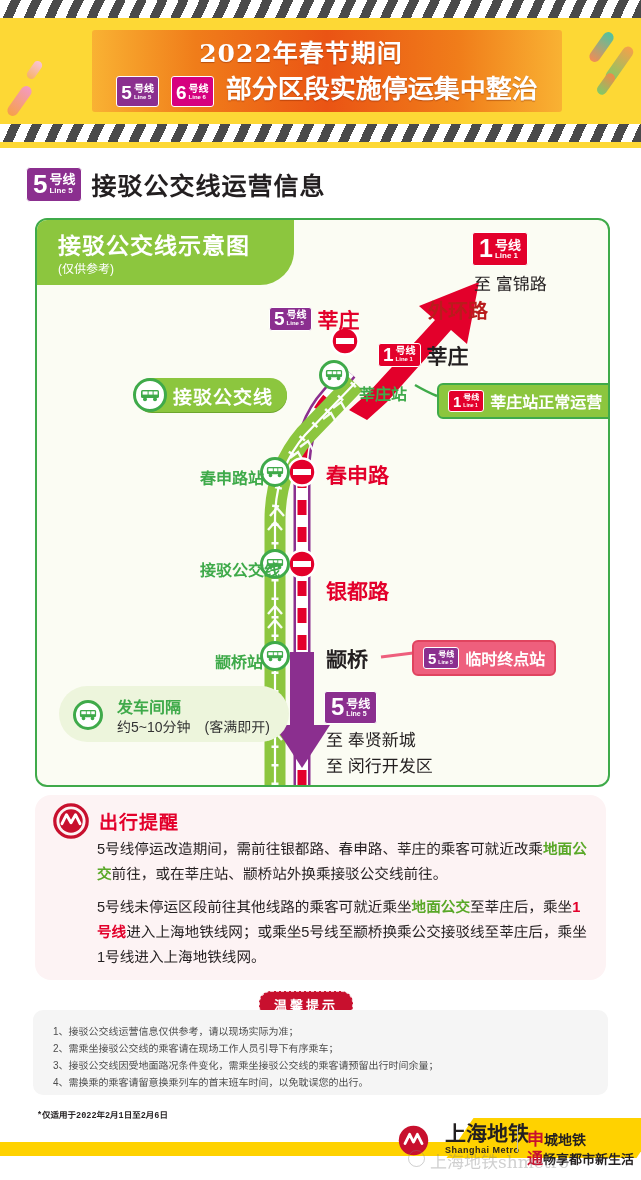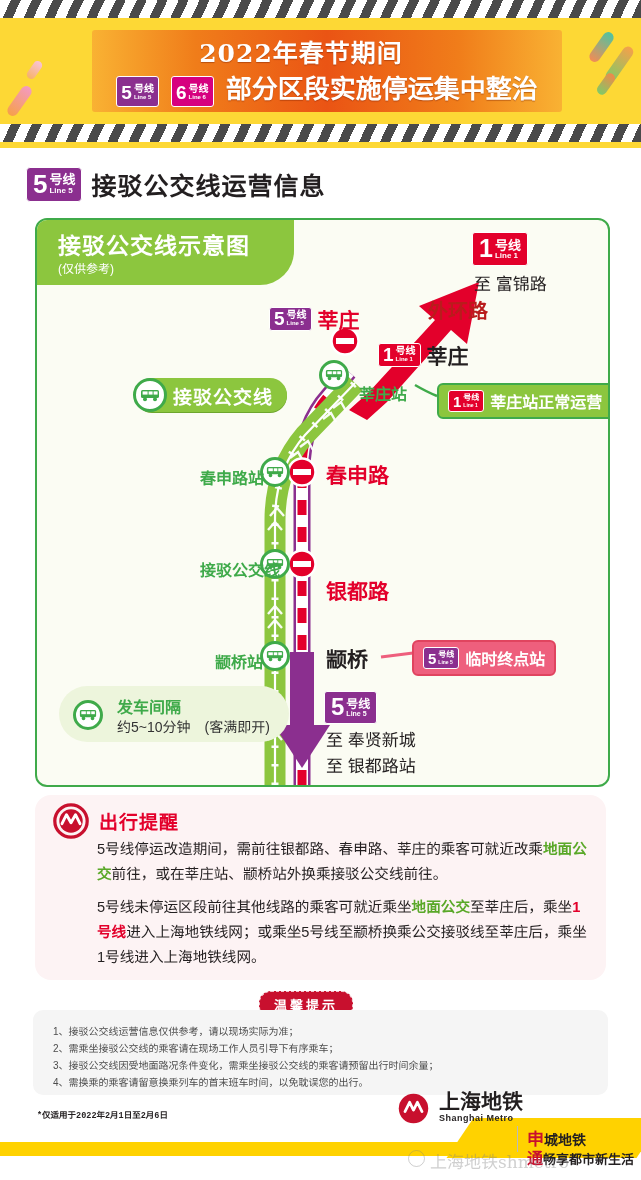"至 银都路站" div.dest-txt { text: 银都路站 -> 闵行开发区 }
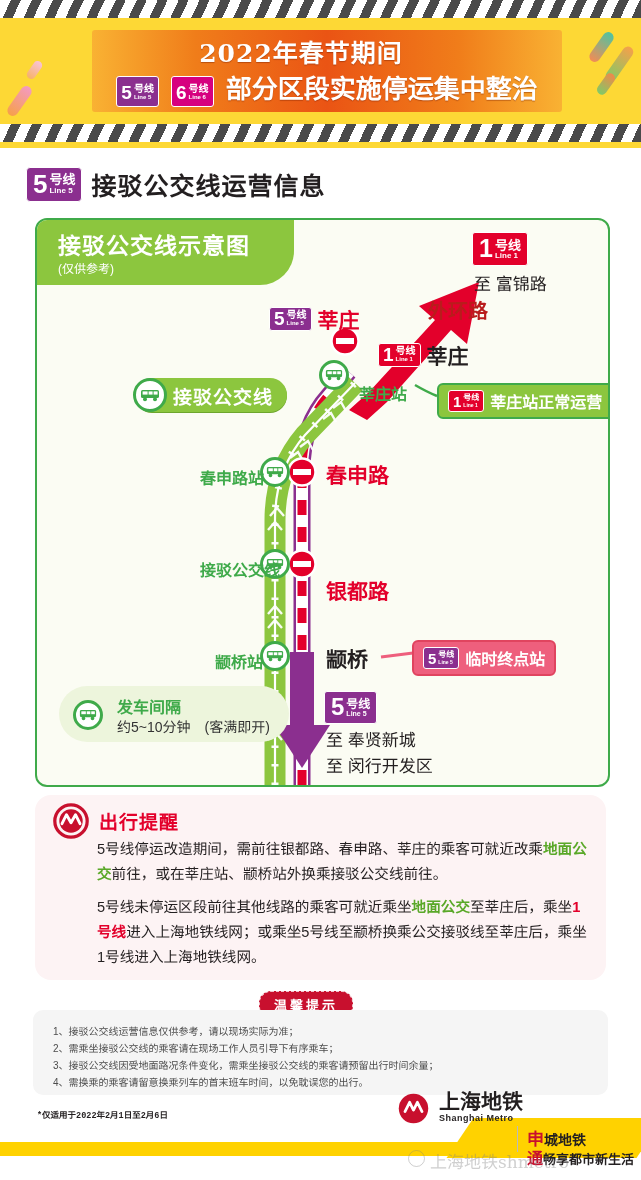"上海地铁" .foot-logo { gap: 10px -> 16px; top: 1092px -> 1124px }
